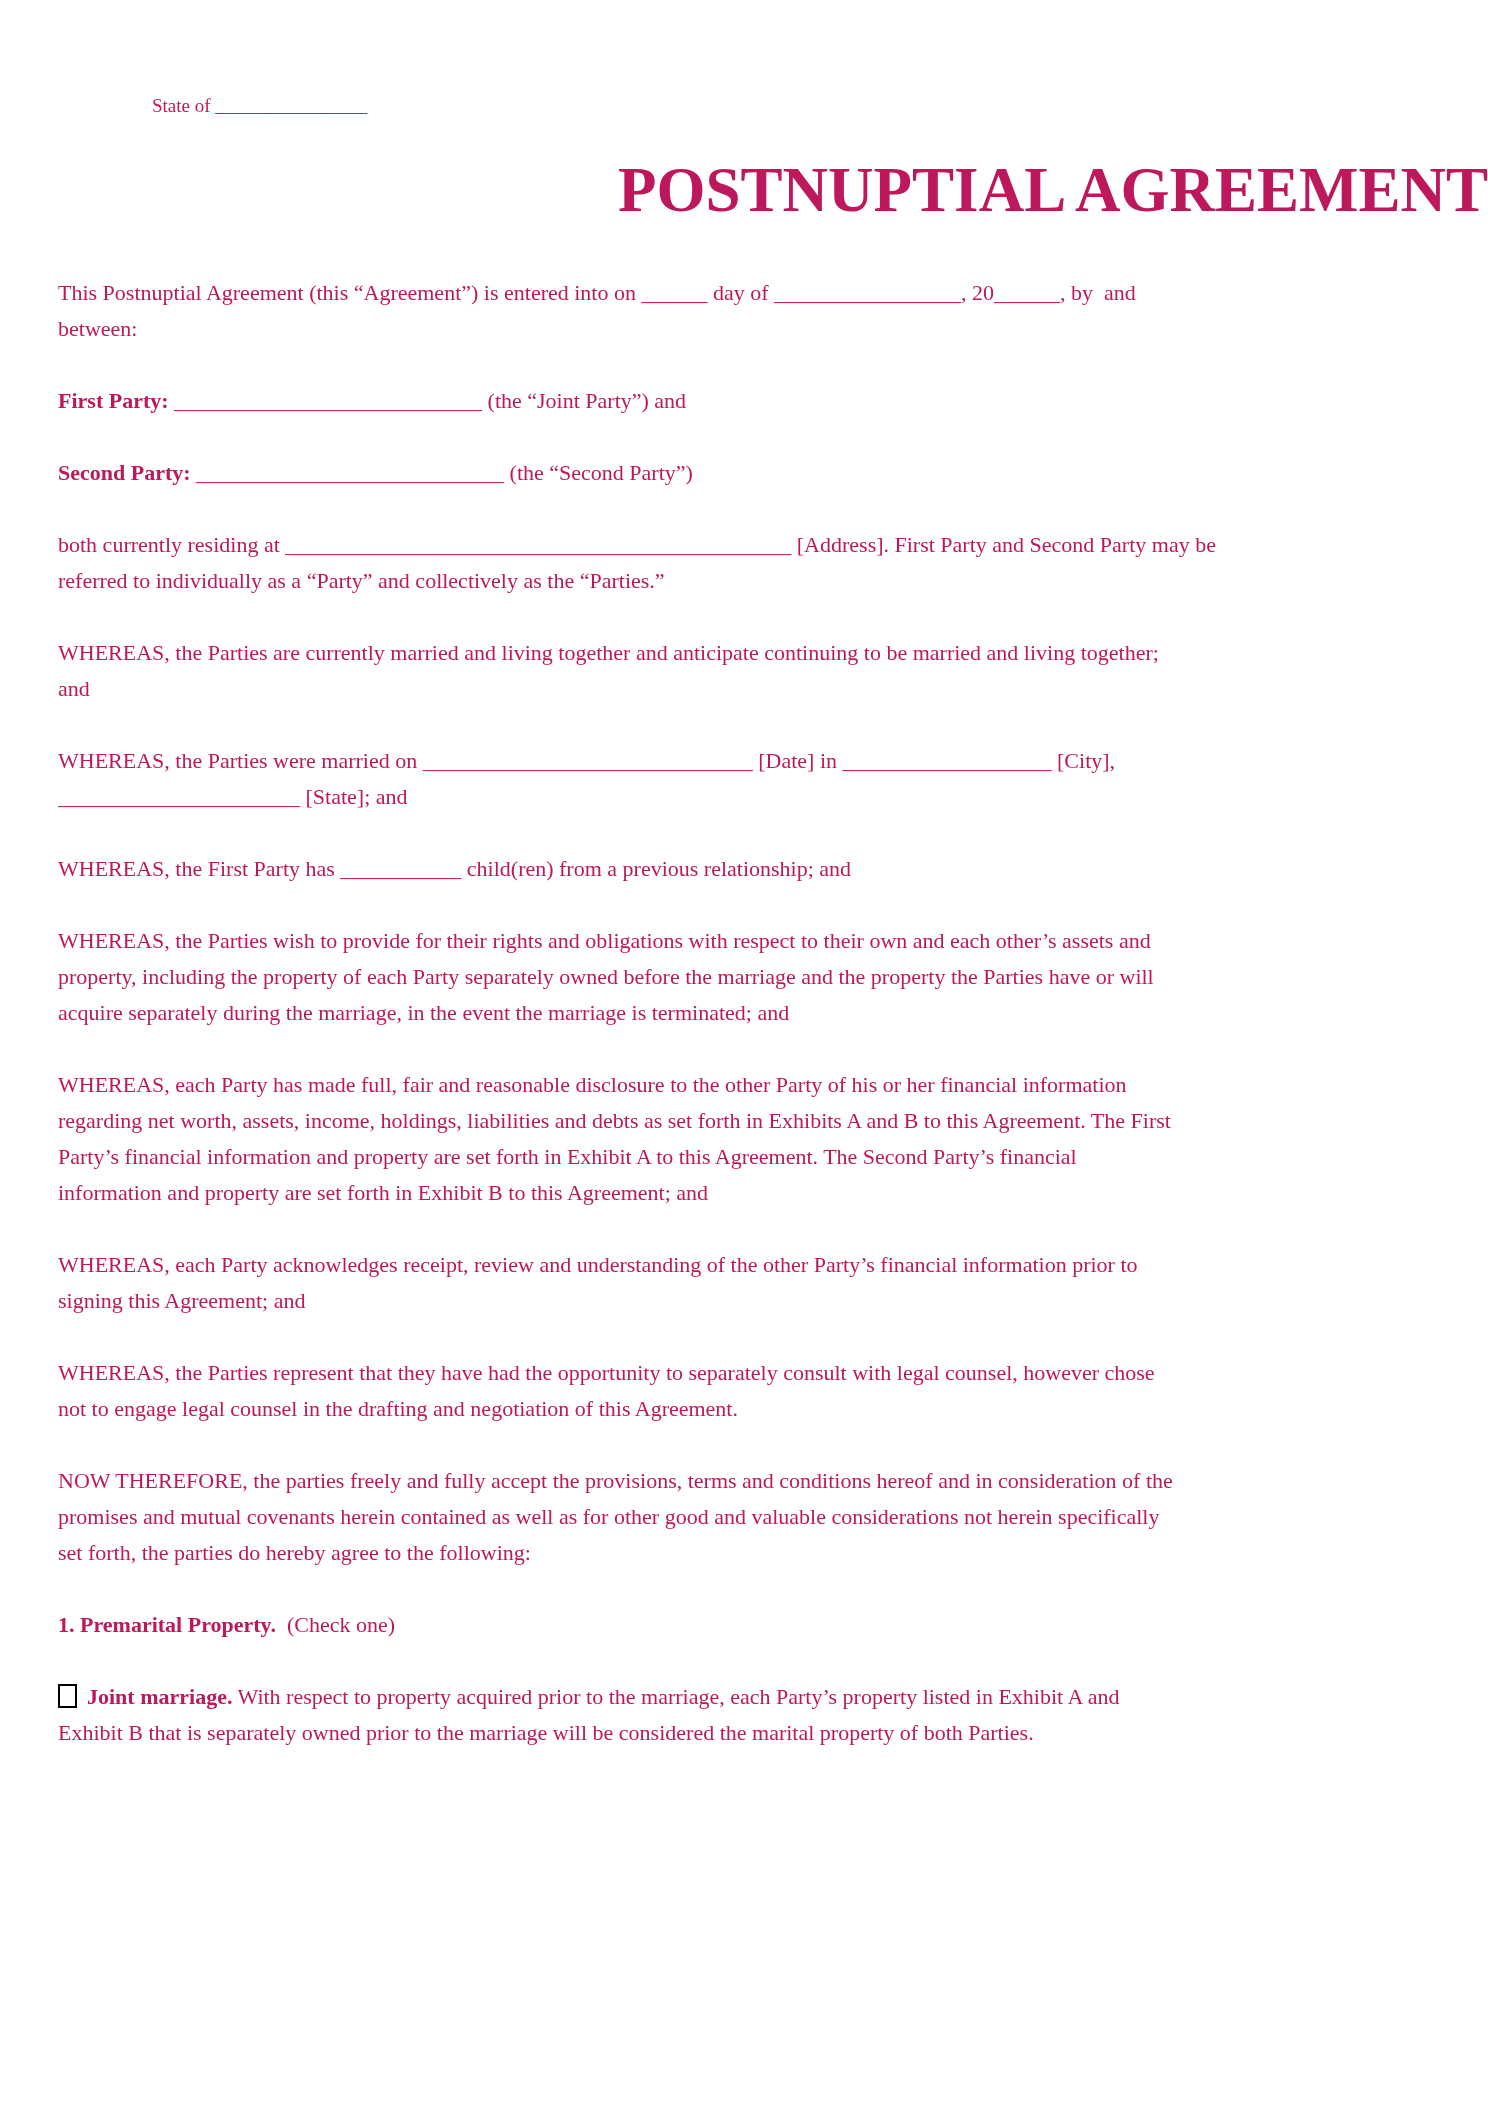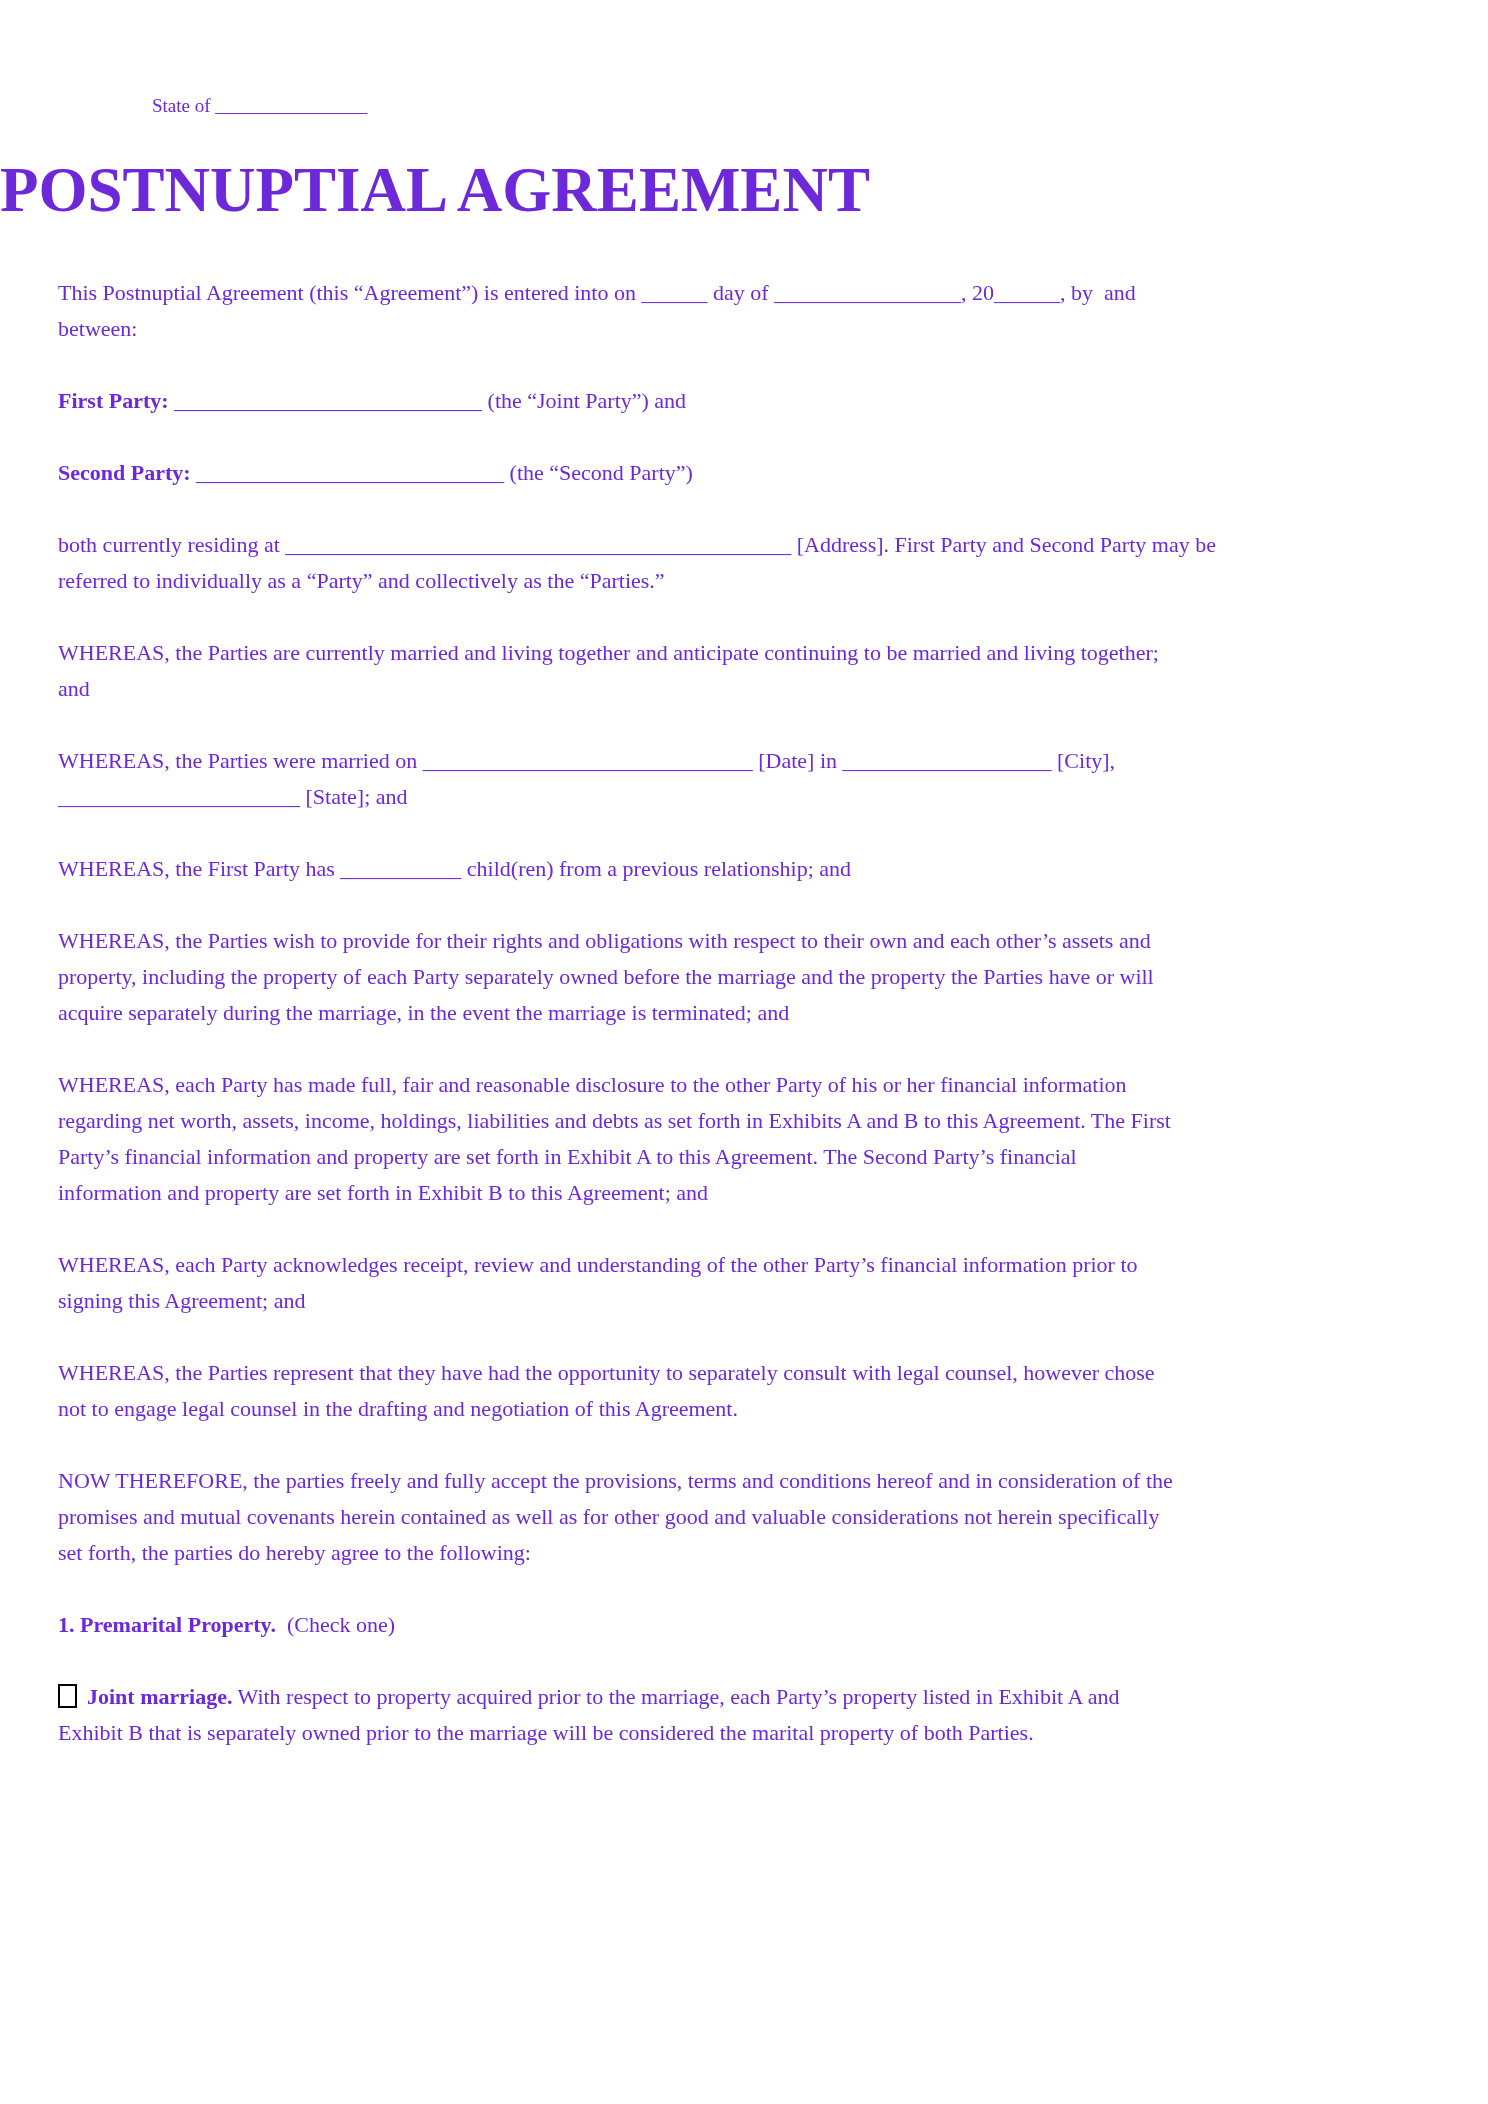"State of ________________" .page { color: #6d28d9 -> #be185d }
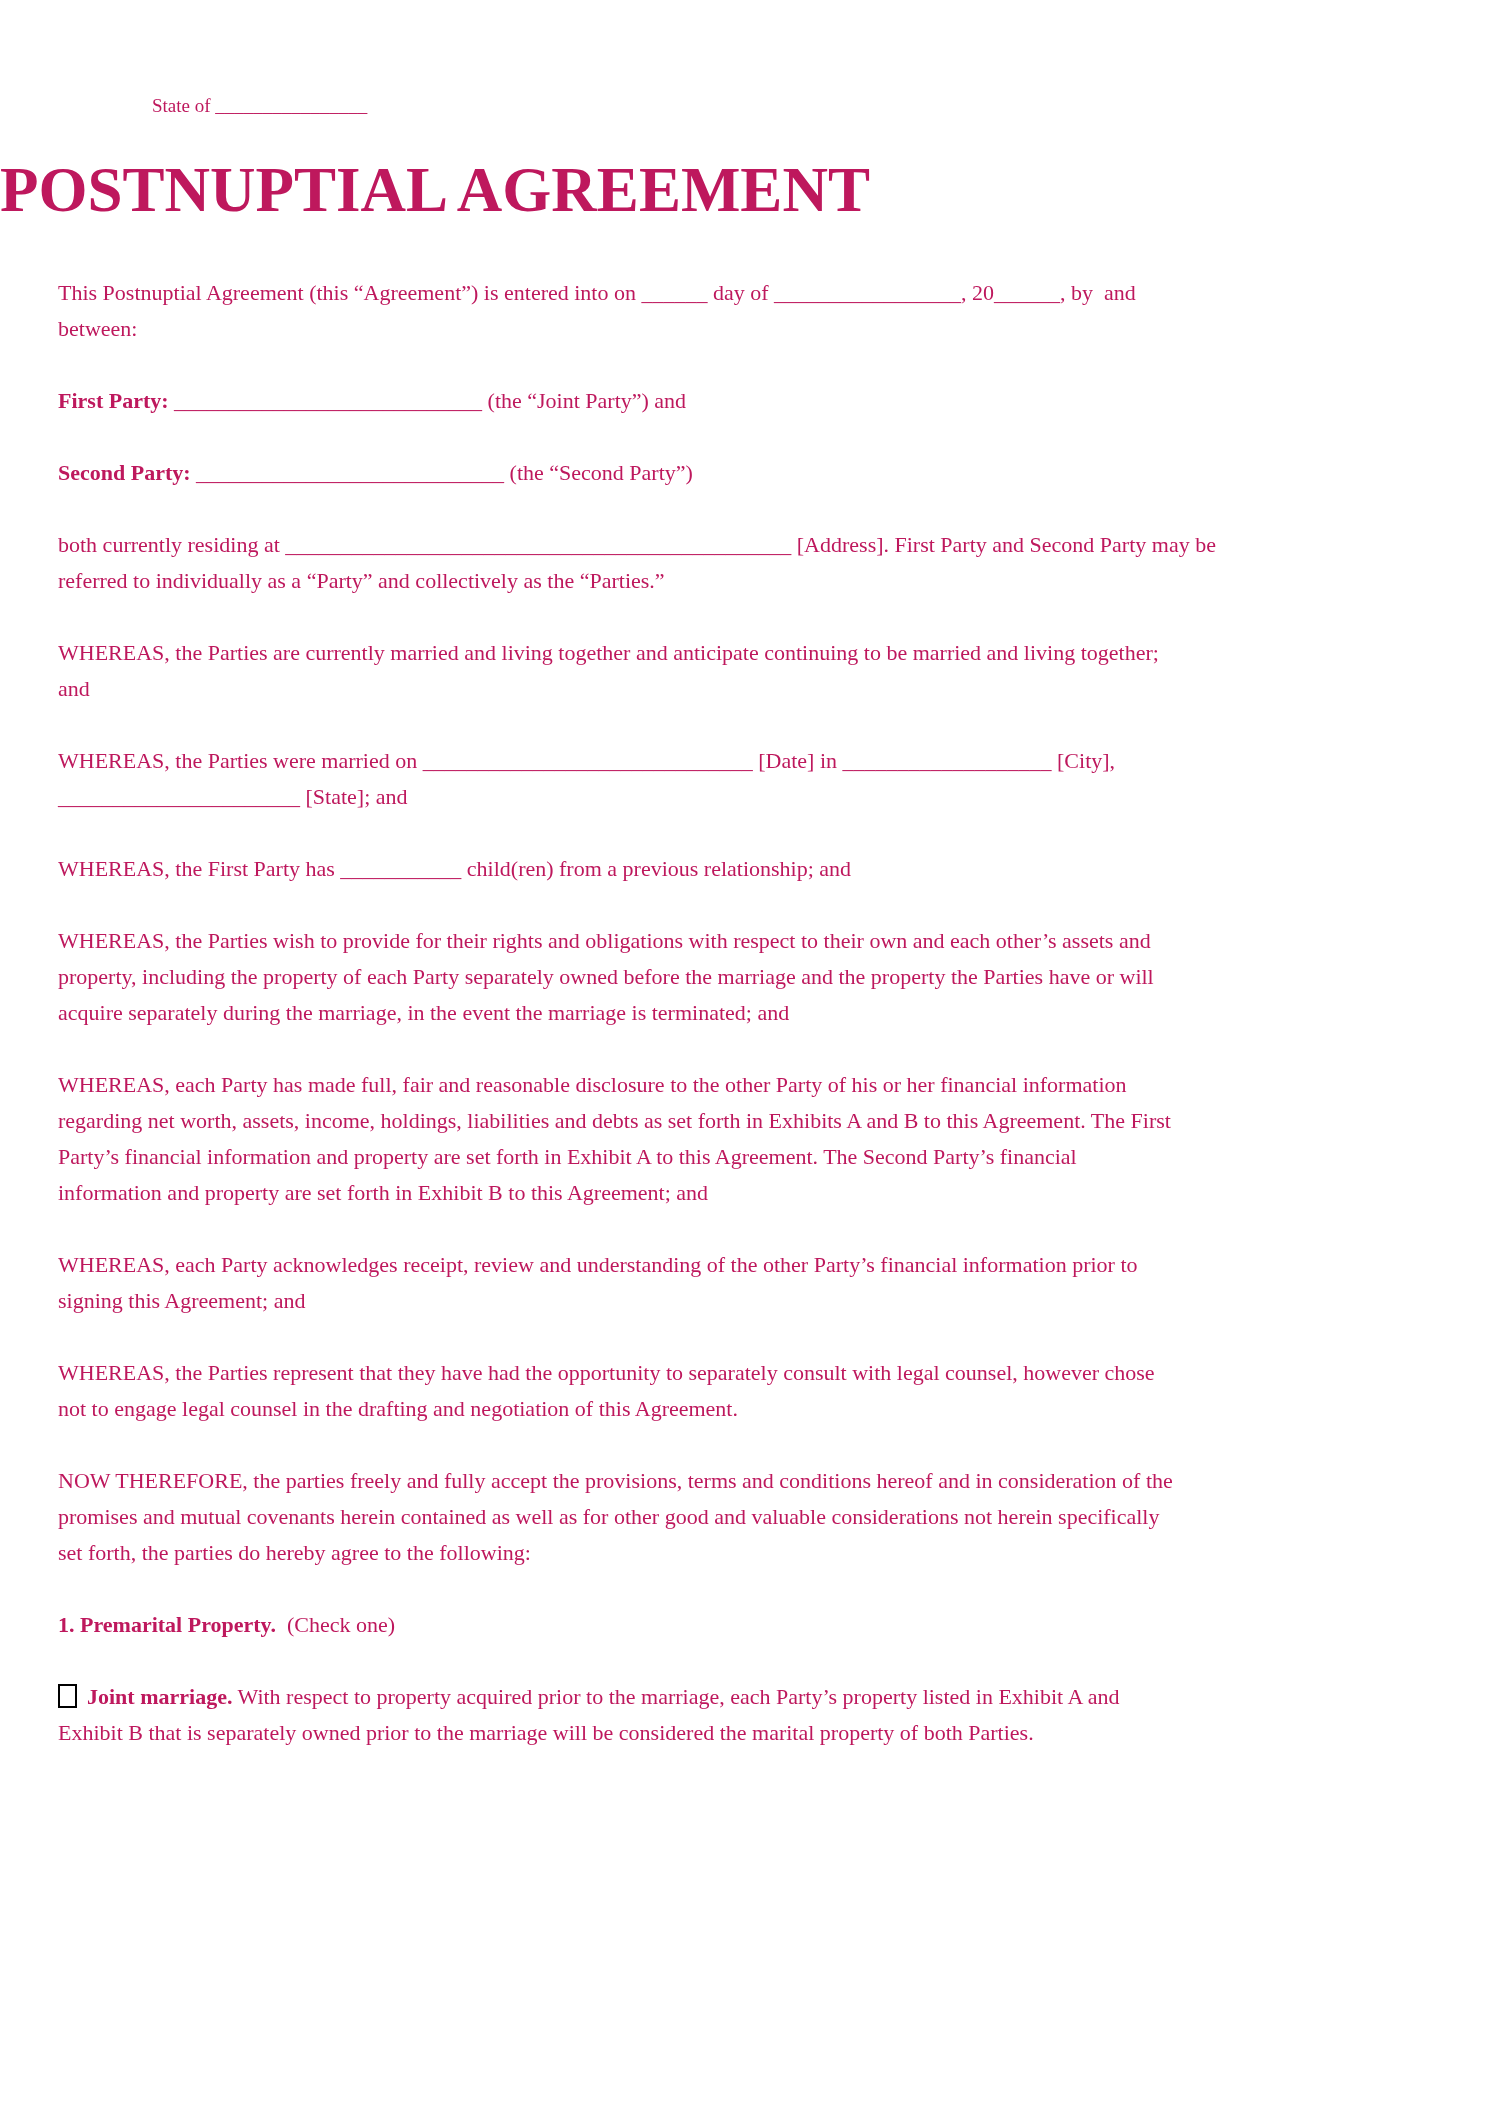"POSTNUPTIAL AGREEMENT" .doc-title { text-align: left -> right }
